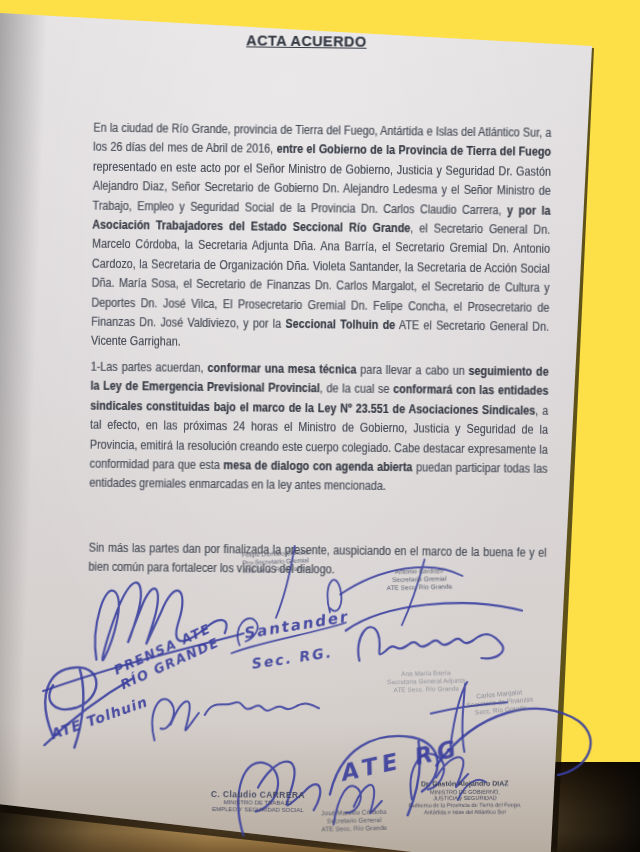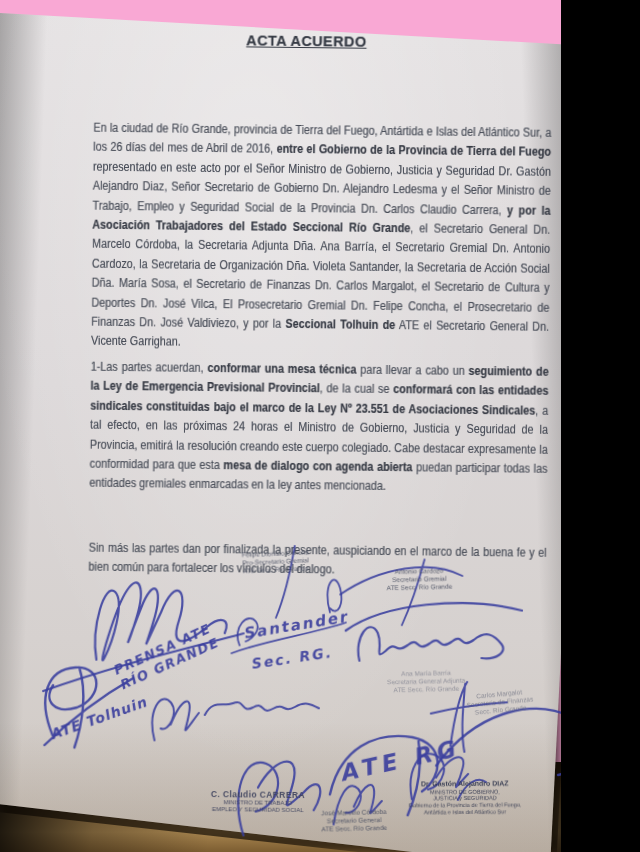"ACTA ACUERDO" .photo { background: #f9a8d4 -> #fde047; width: 561px -> 640px }
